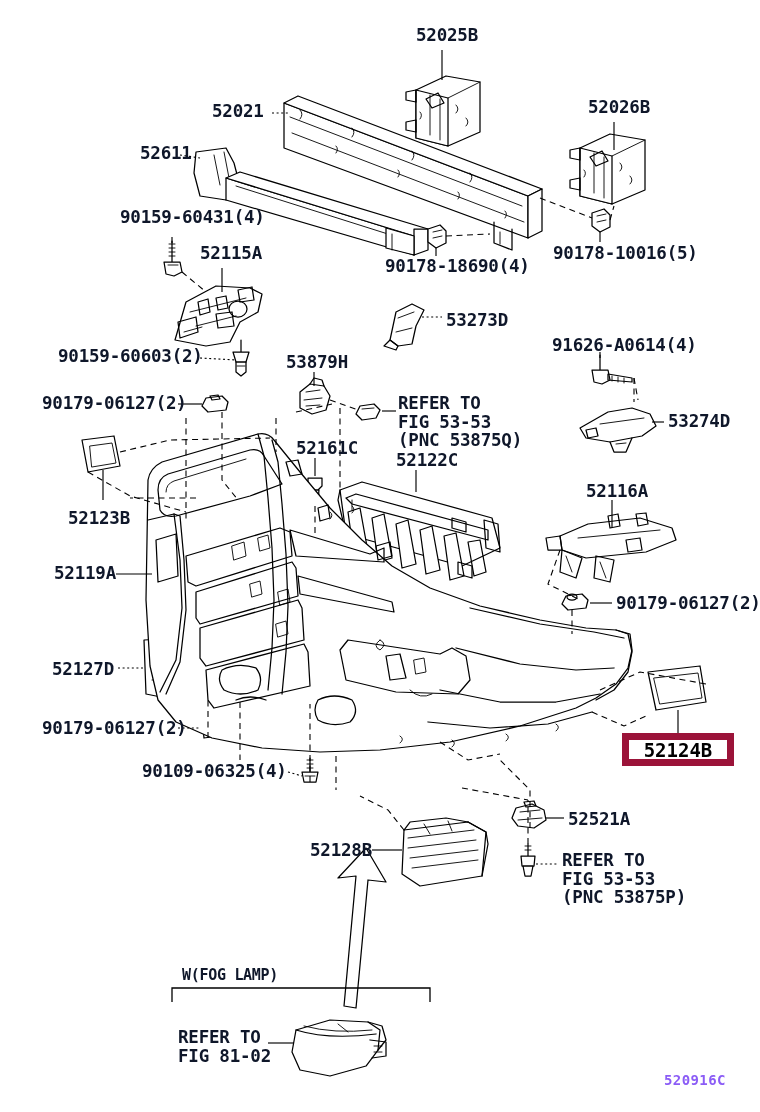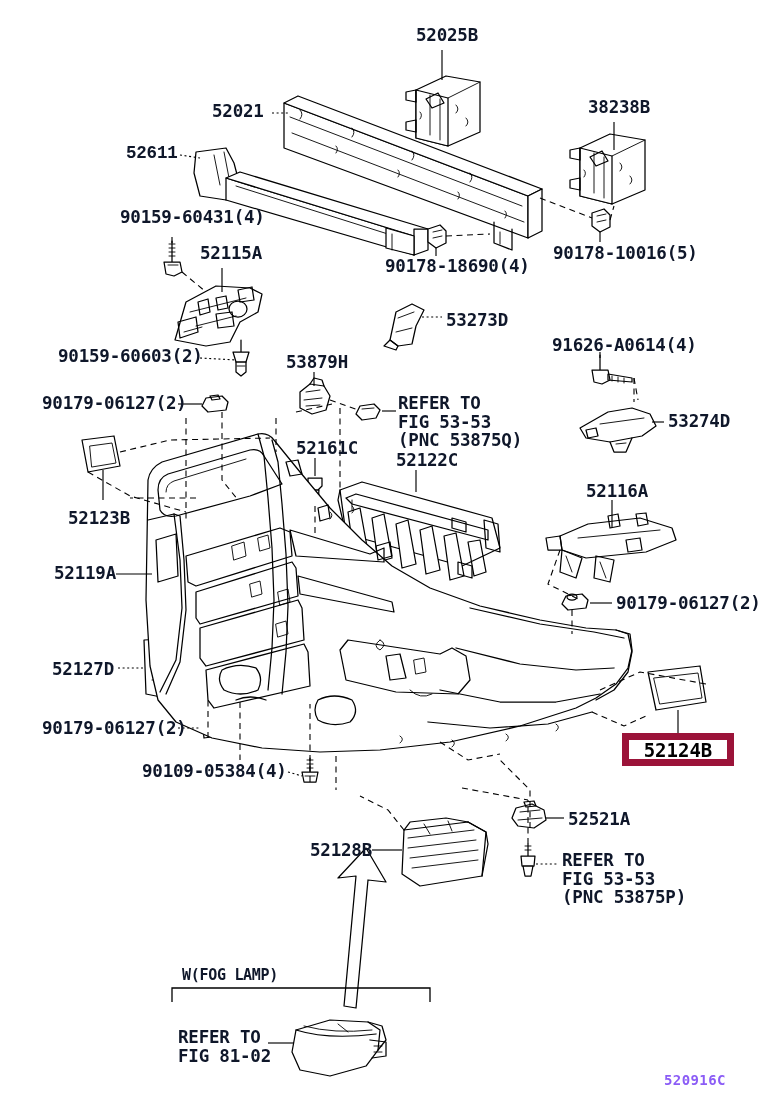"38238B" div.lbl { text: 38238B -> 52026B }
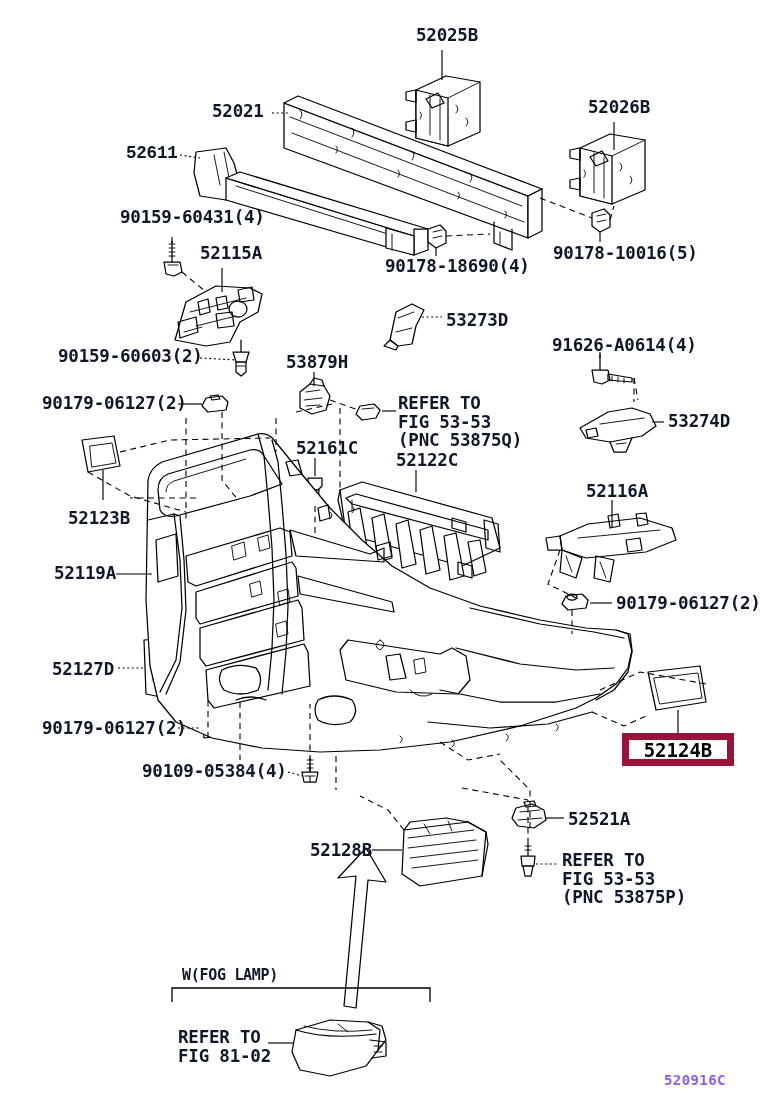"52611" div.lbl { font-family: Liberation Mono, monospace -> none; left: 126px -> 140px }
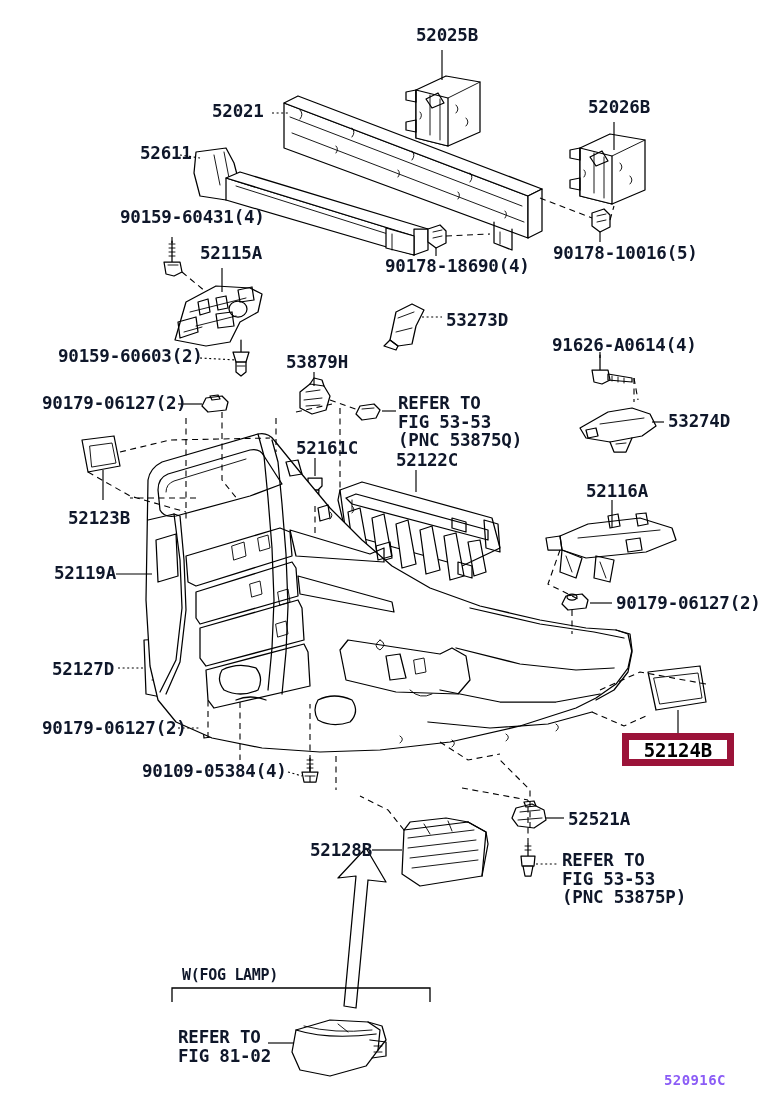"90109-05384(4)" div.lbl { text: 90109-05384 -> 90109-06325 }
